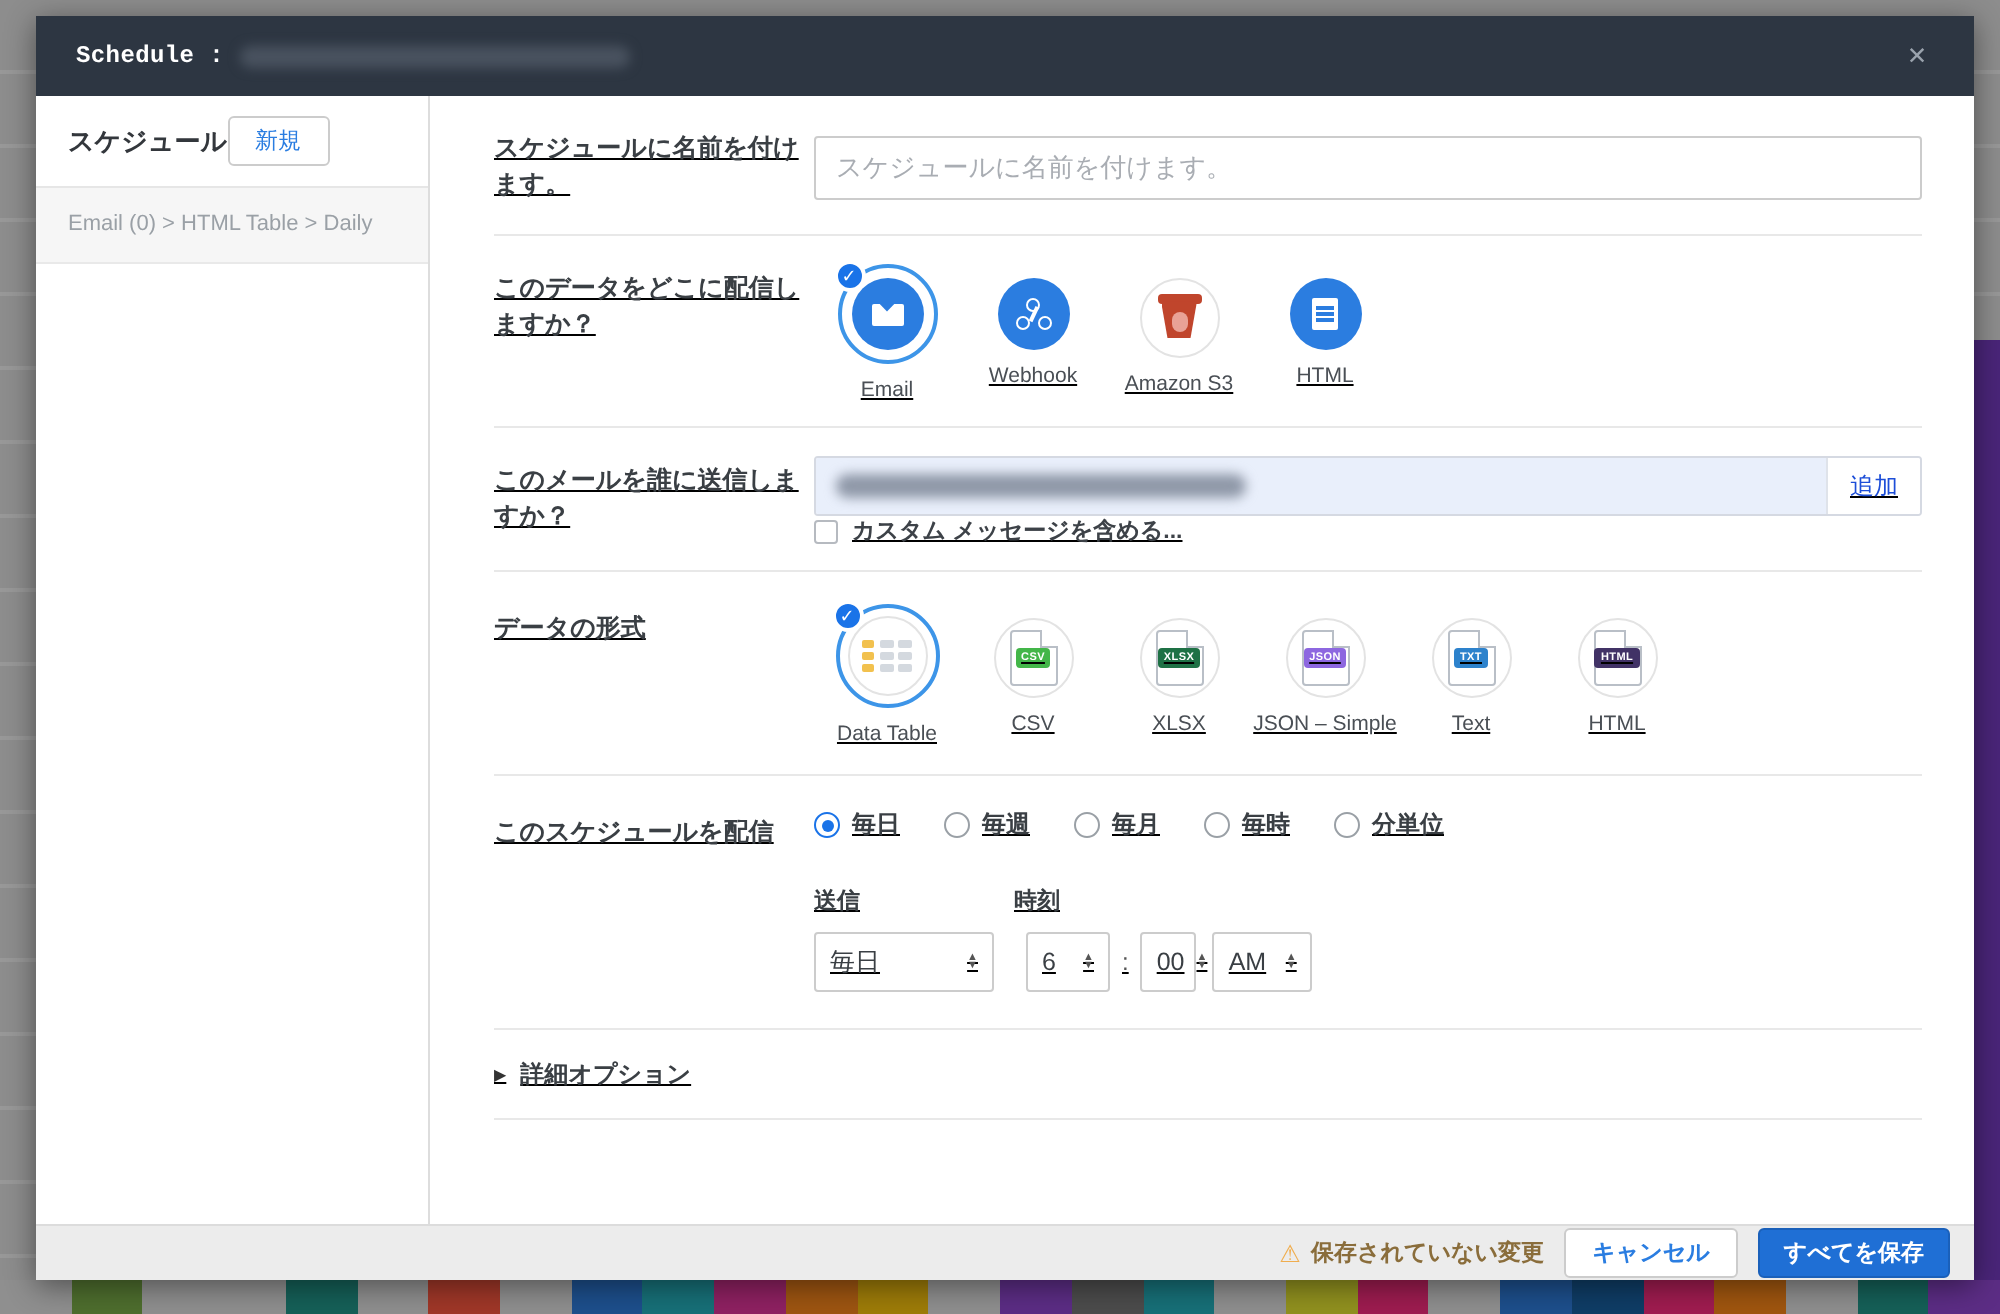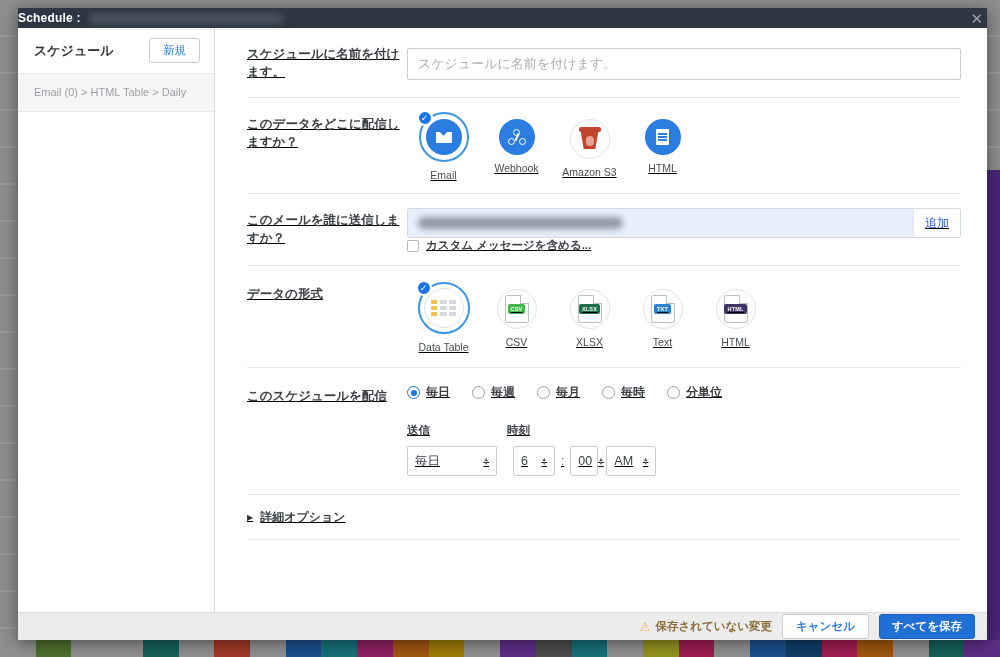"Schedule :" .modal-header { font-family: none -> Liberation Mono, monospace; height: 20px -> 40px; padding: 0 0 -> 0 20px }
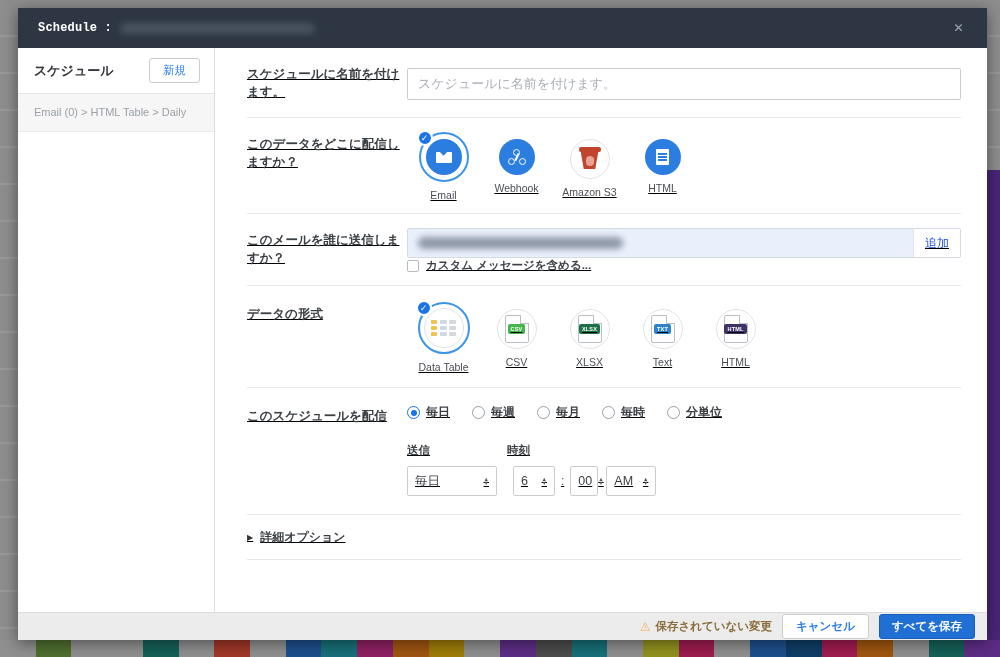"スケジュール" .sidebar-head { justify-content: space-between -> flex-start }
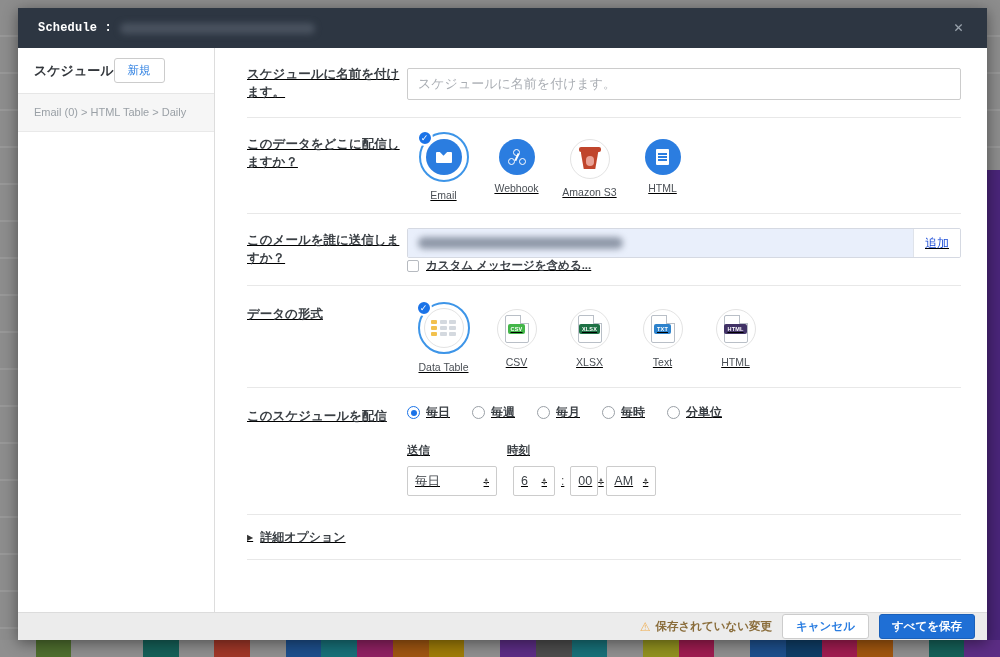"JSON – Simple" div.icon-opt { html: none -> <div> <span> <span> <span>JSON</span> </span> </span> <span>JSON – Simple</span> </div> }
